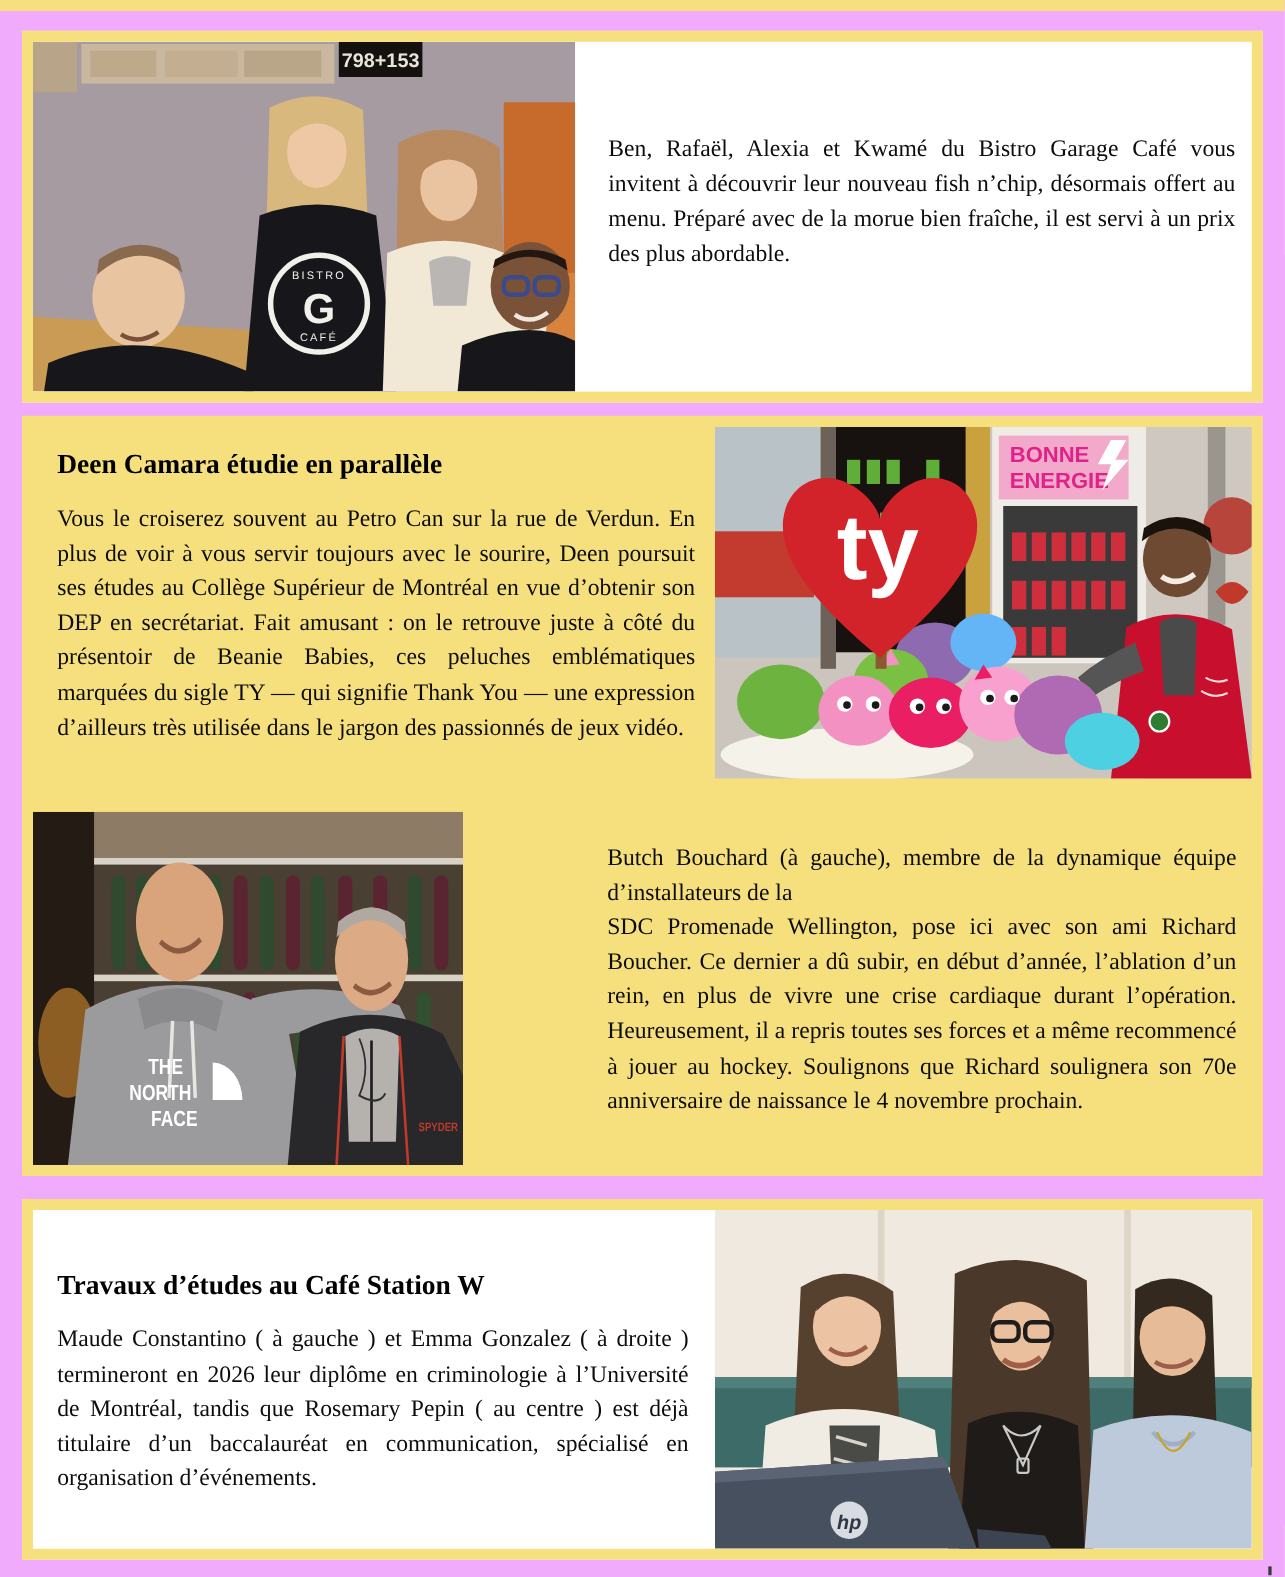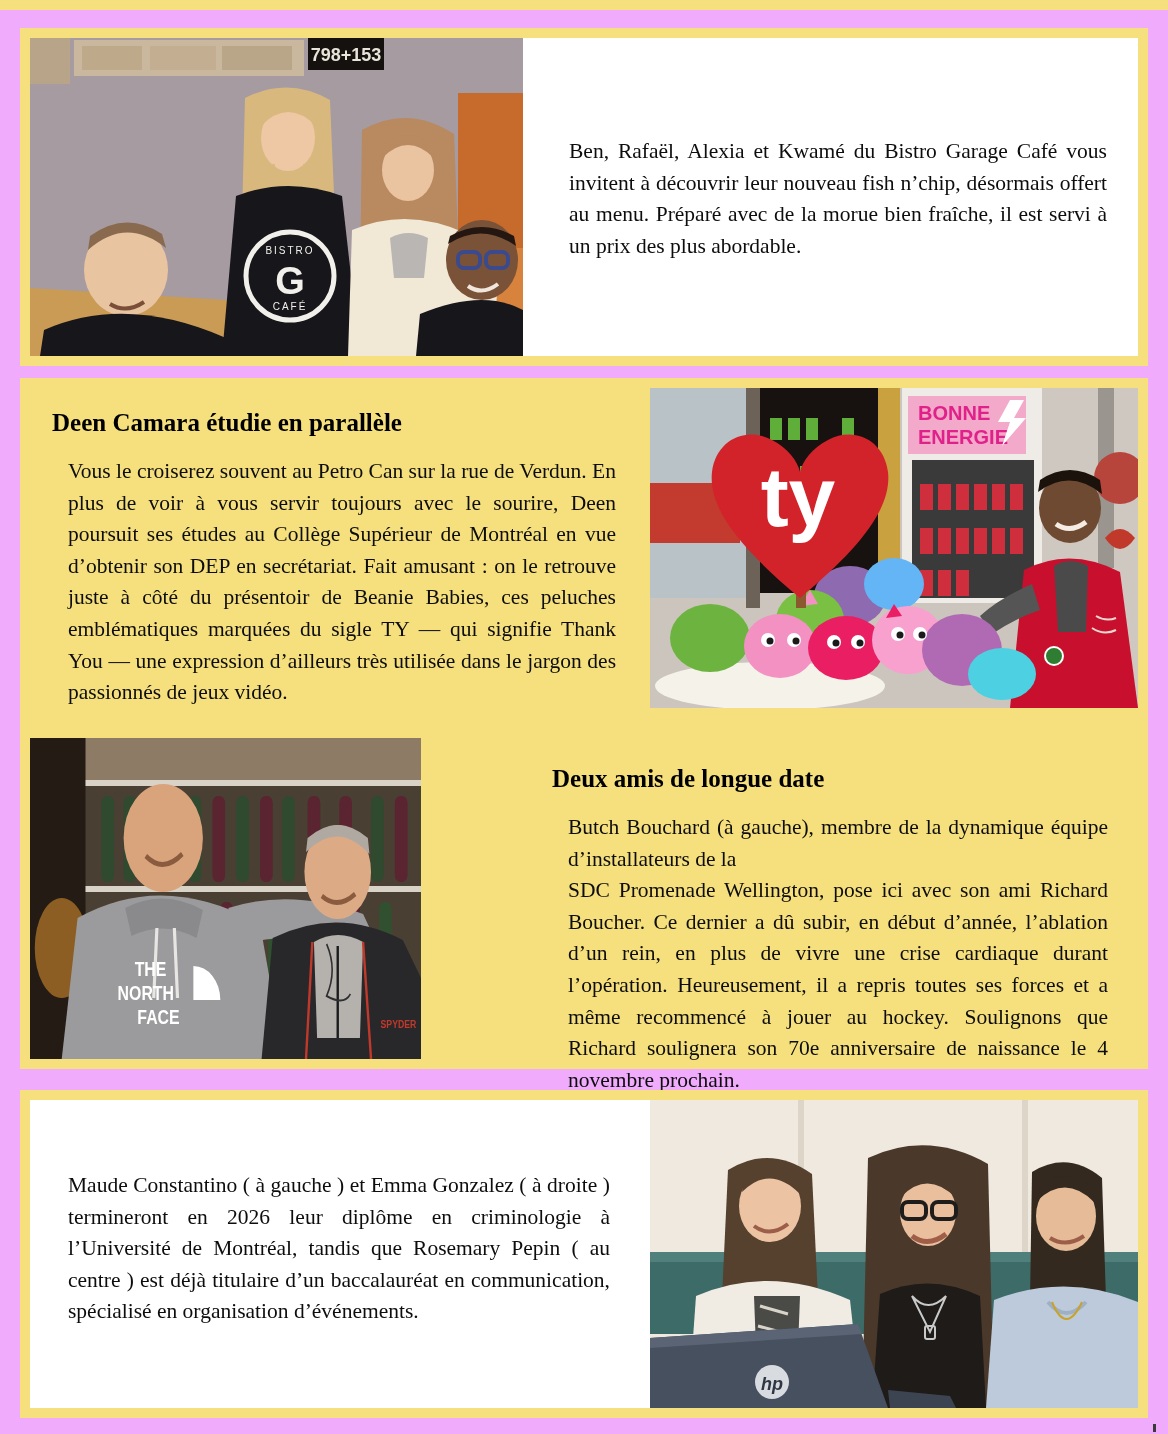"Ben, Rafaël, Alexia et Kwamé" .text-col p { margin: 16px -> 0 }
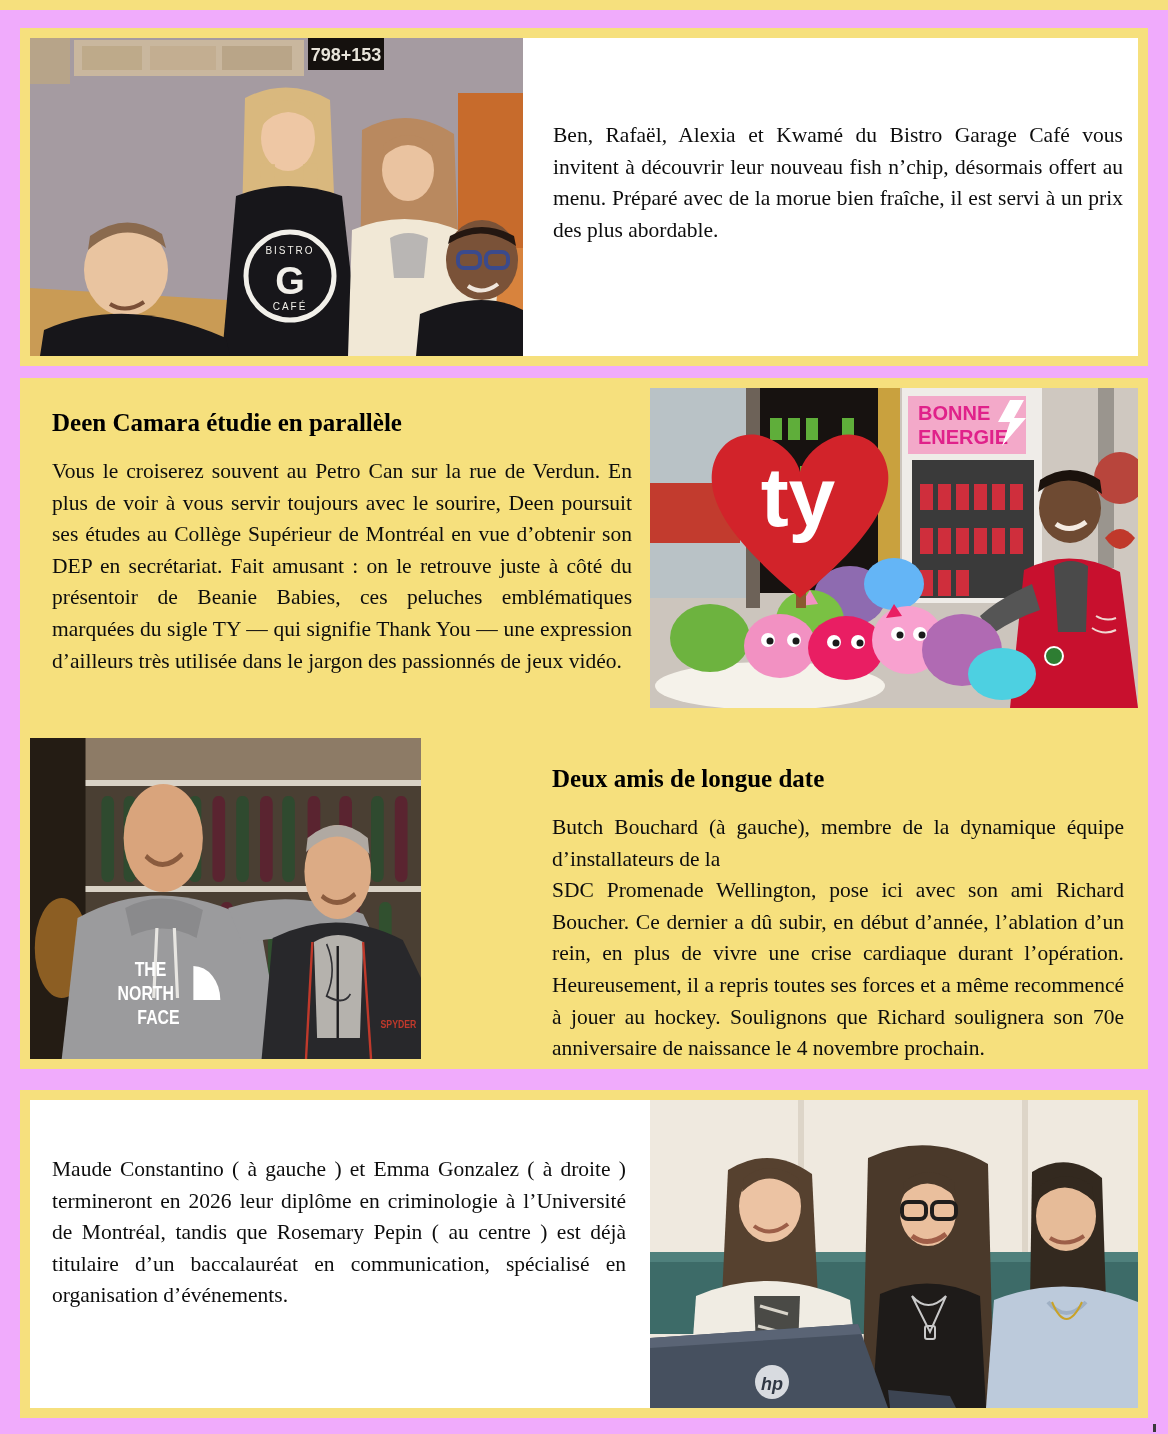"Deux amis de longue date" h2 { html: <h2>Deux amis de longue date</h2> -> none }
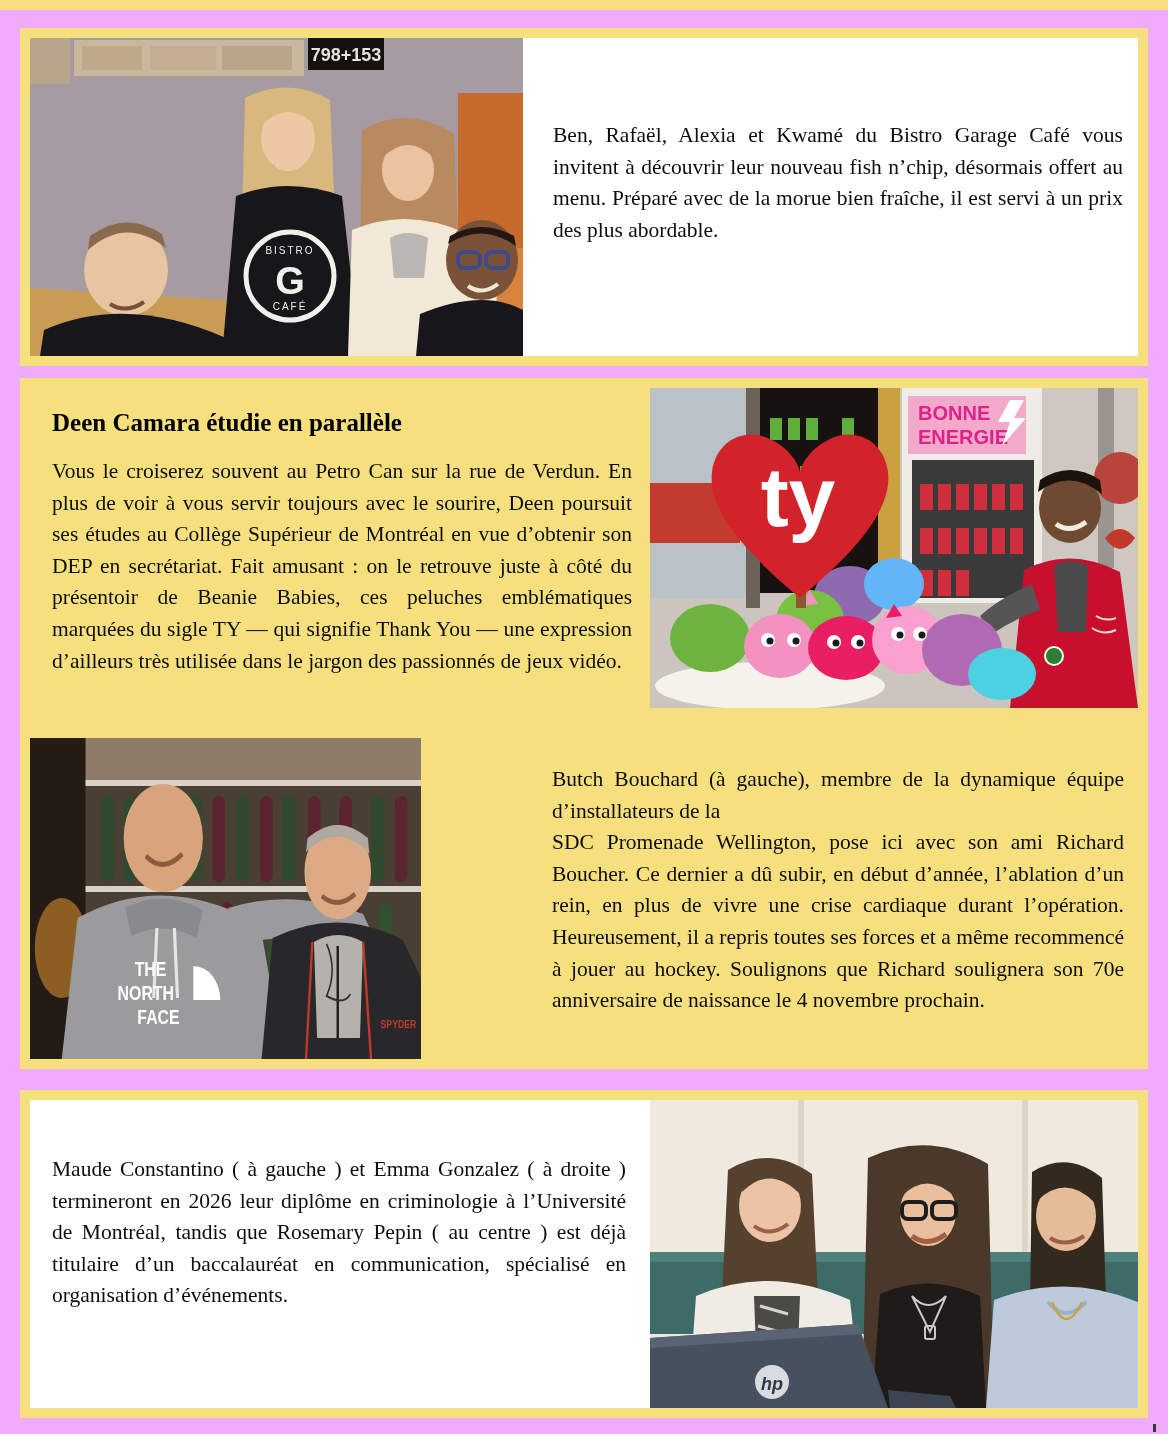"Travaux d’études au Café Station" h2 { html: none -> <h2>Travaux d’études au Café Station W</h2> }
